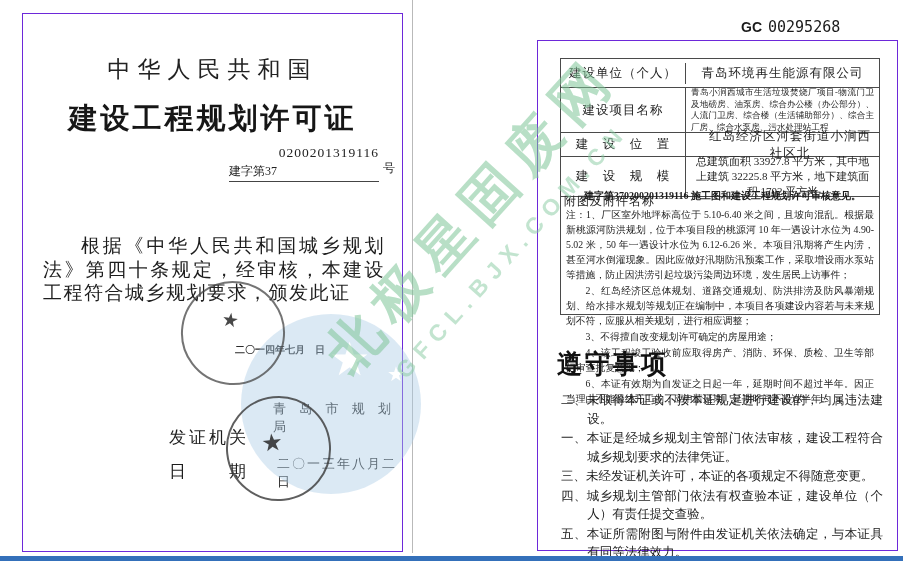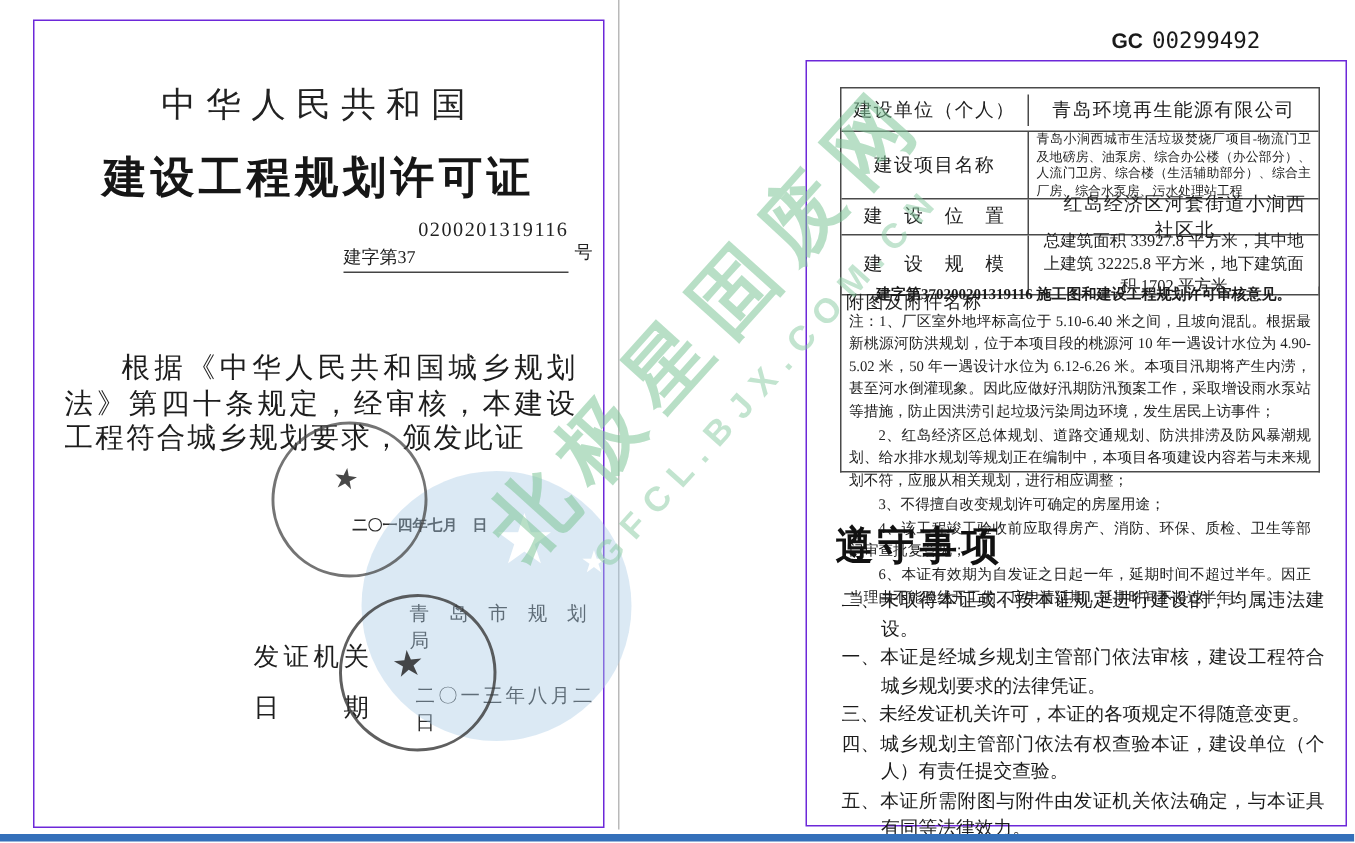"00299492" span { text: 00299492 -> 00295268 }
